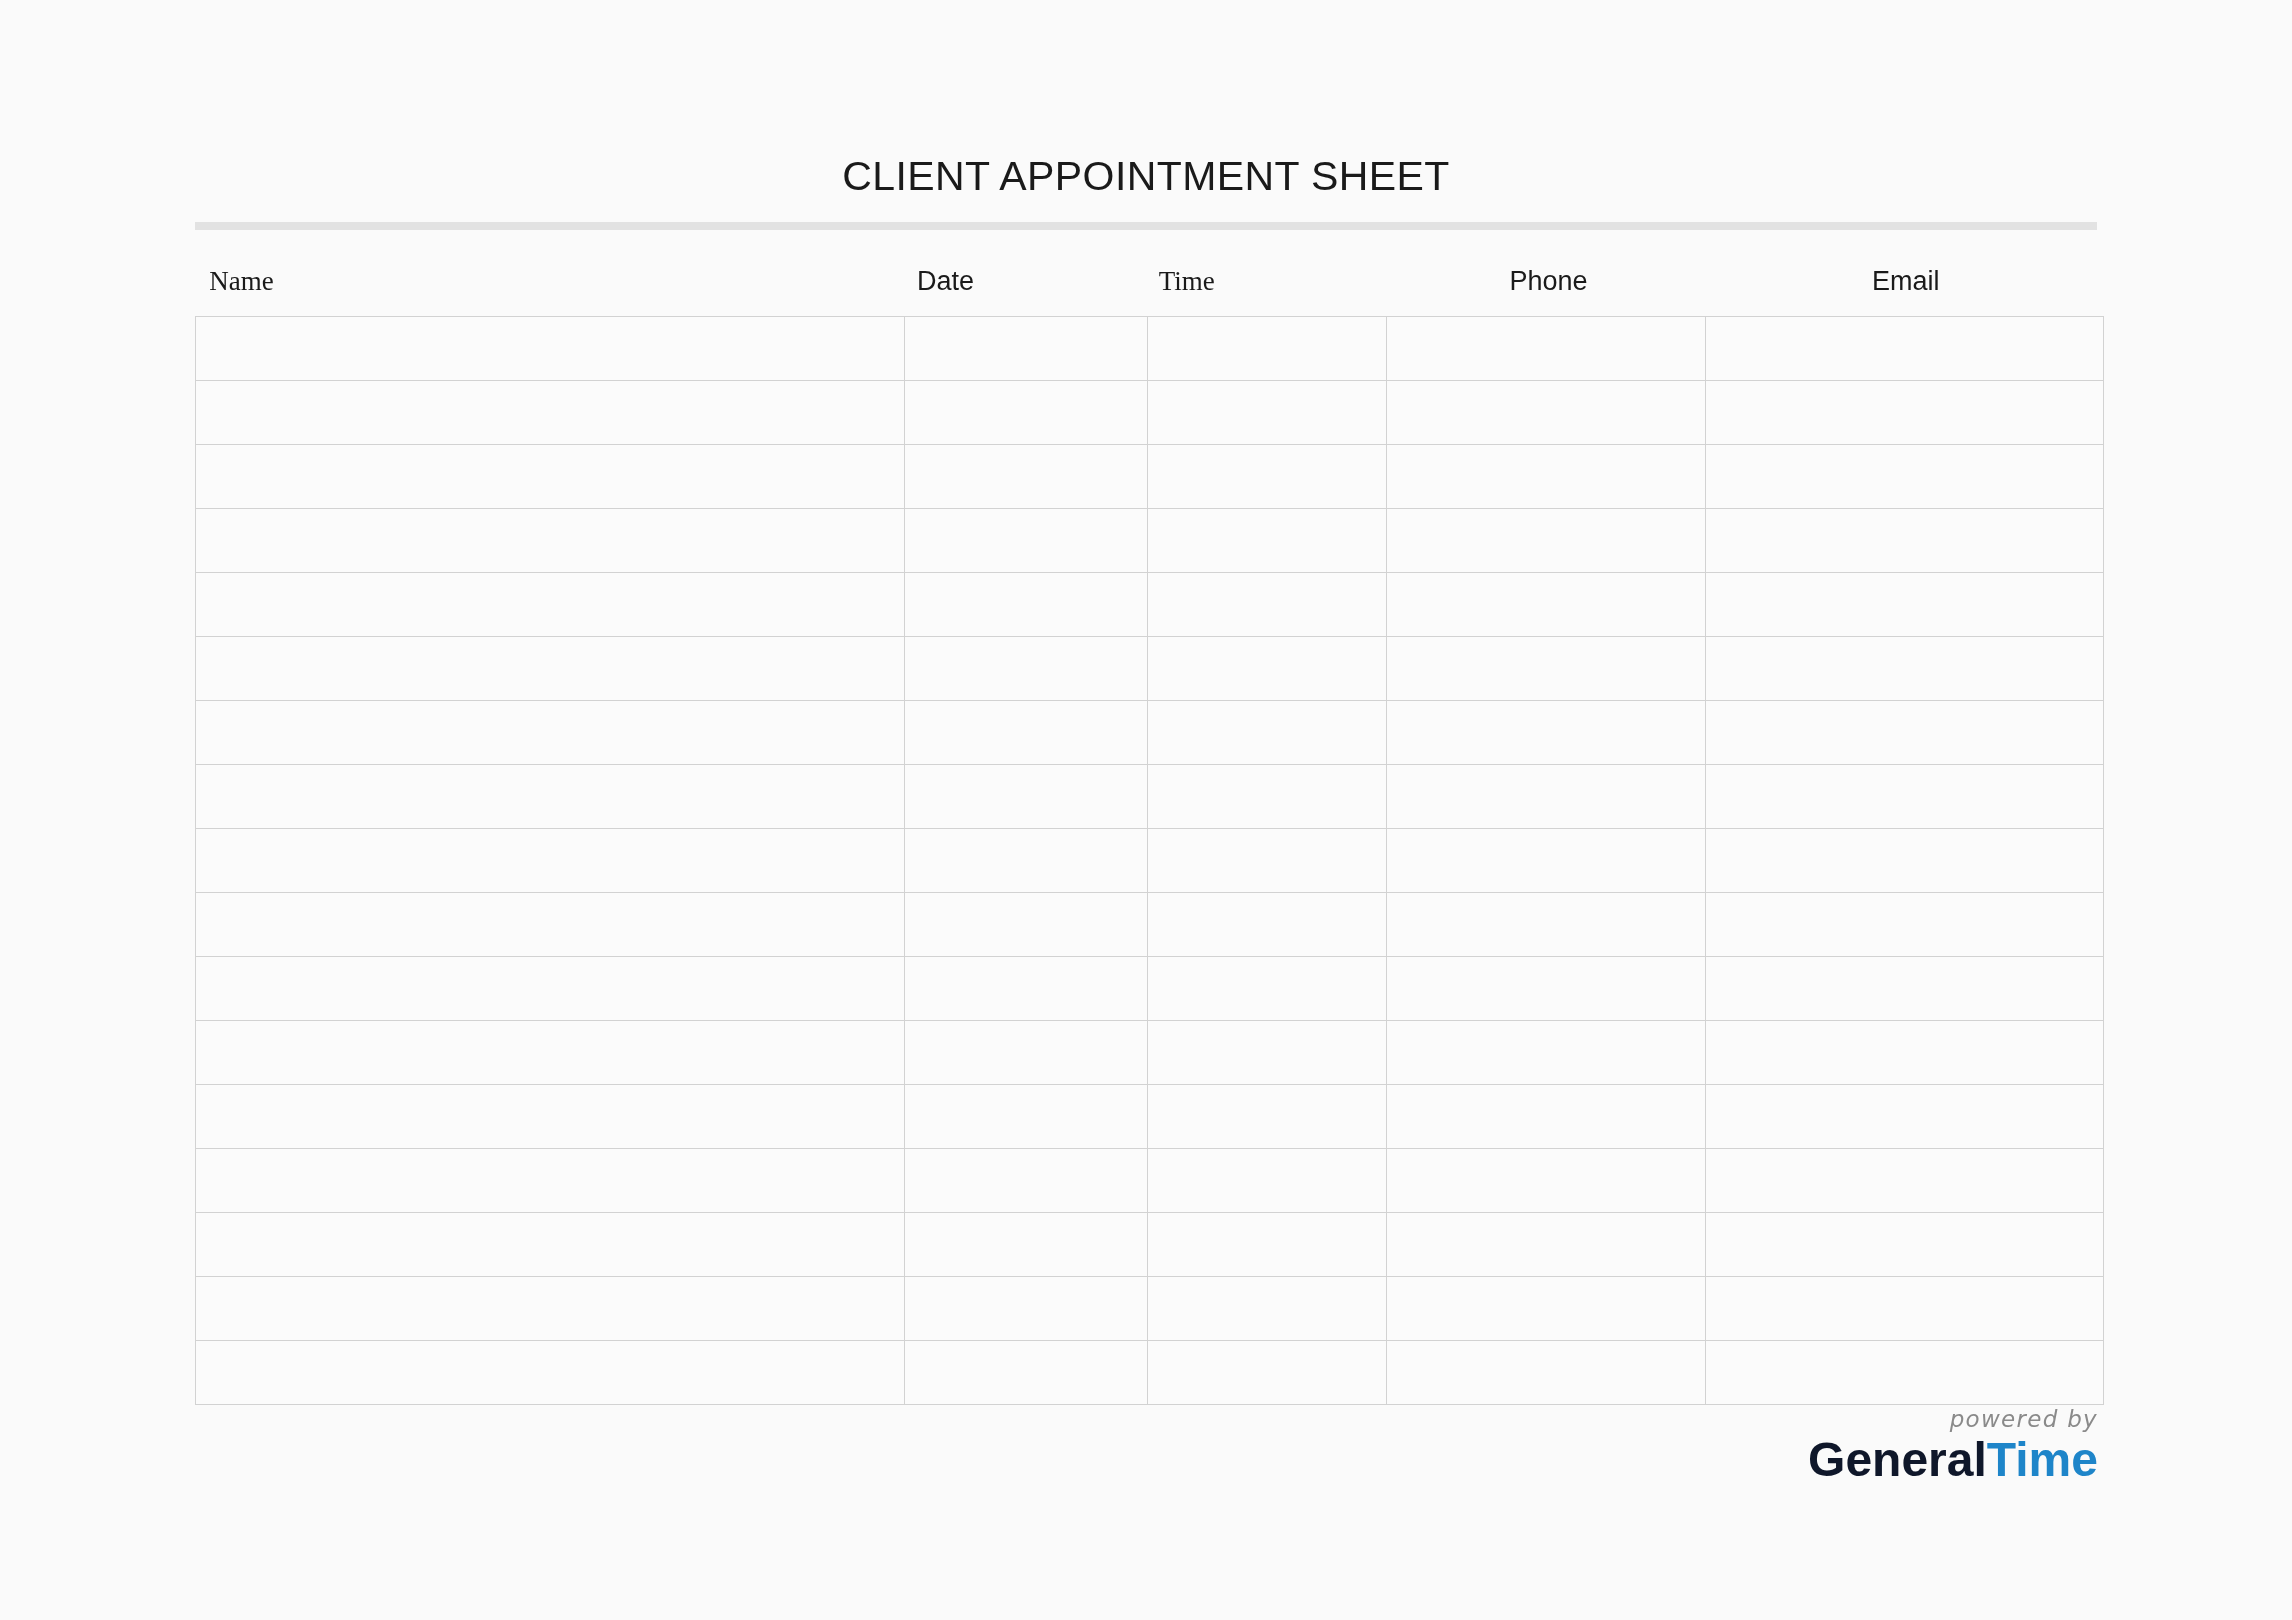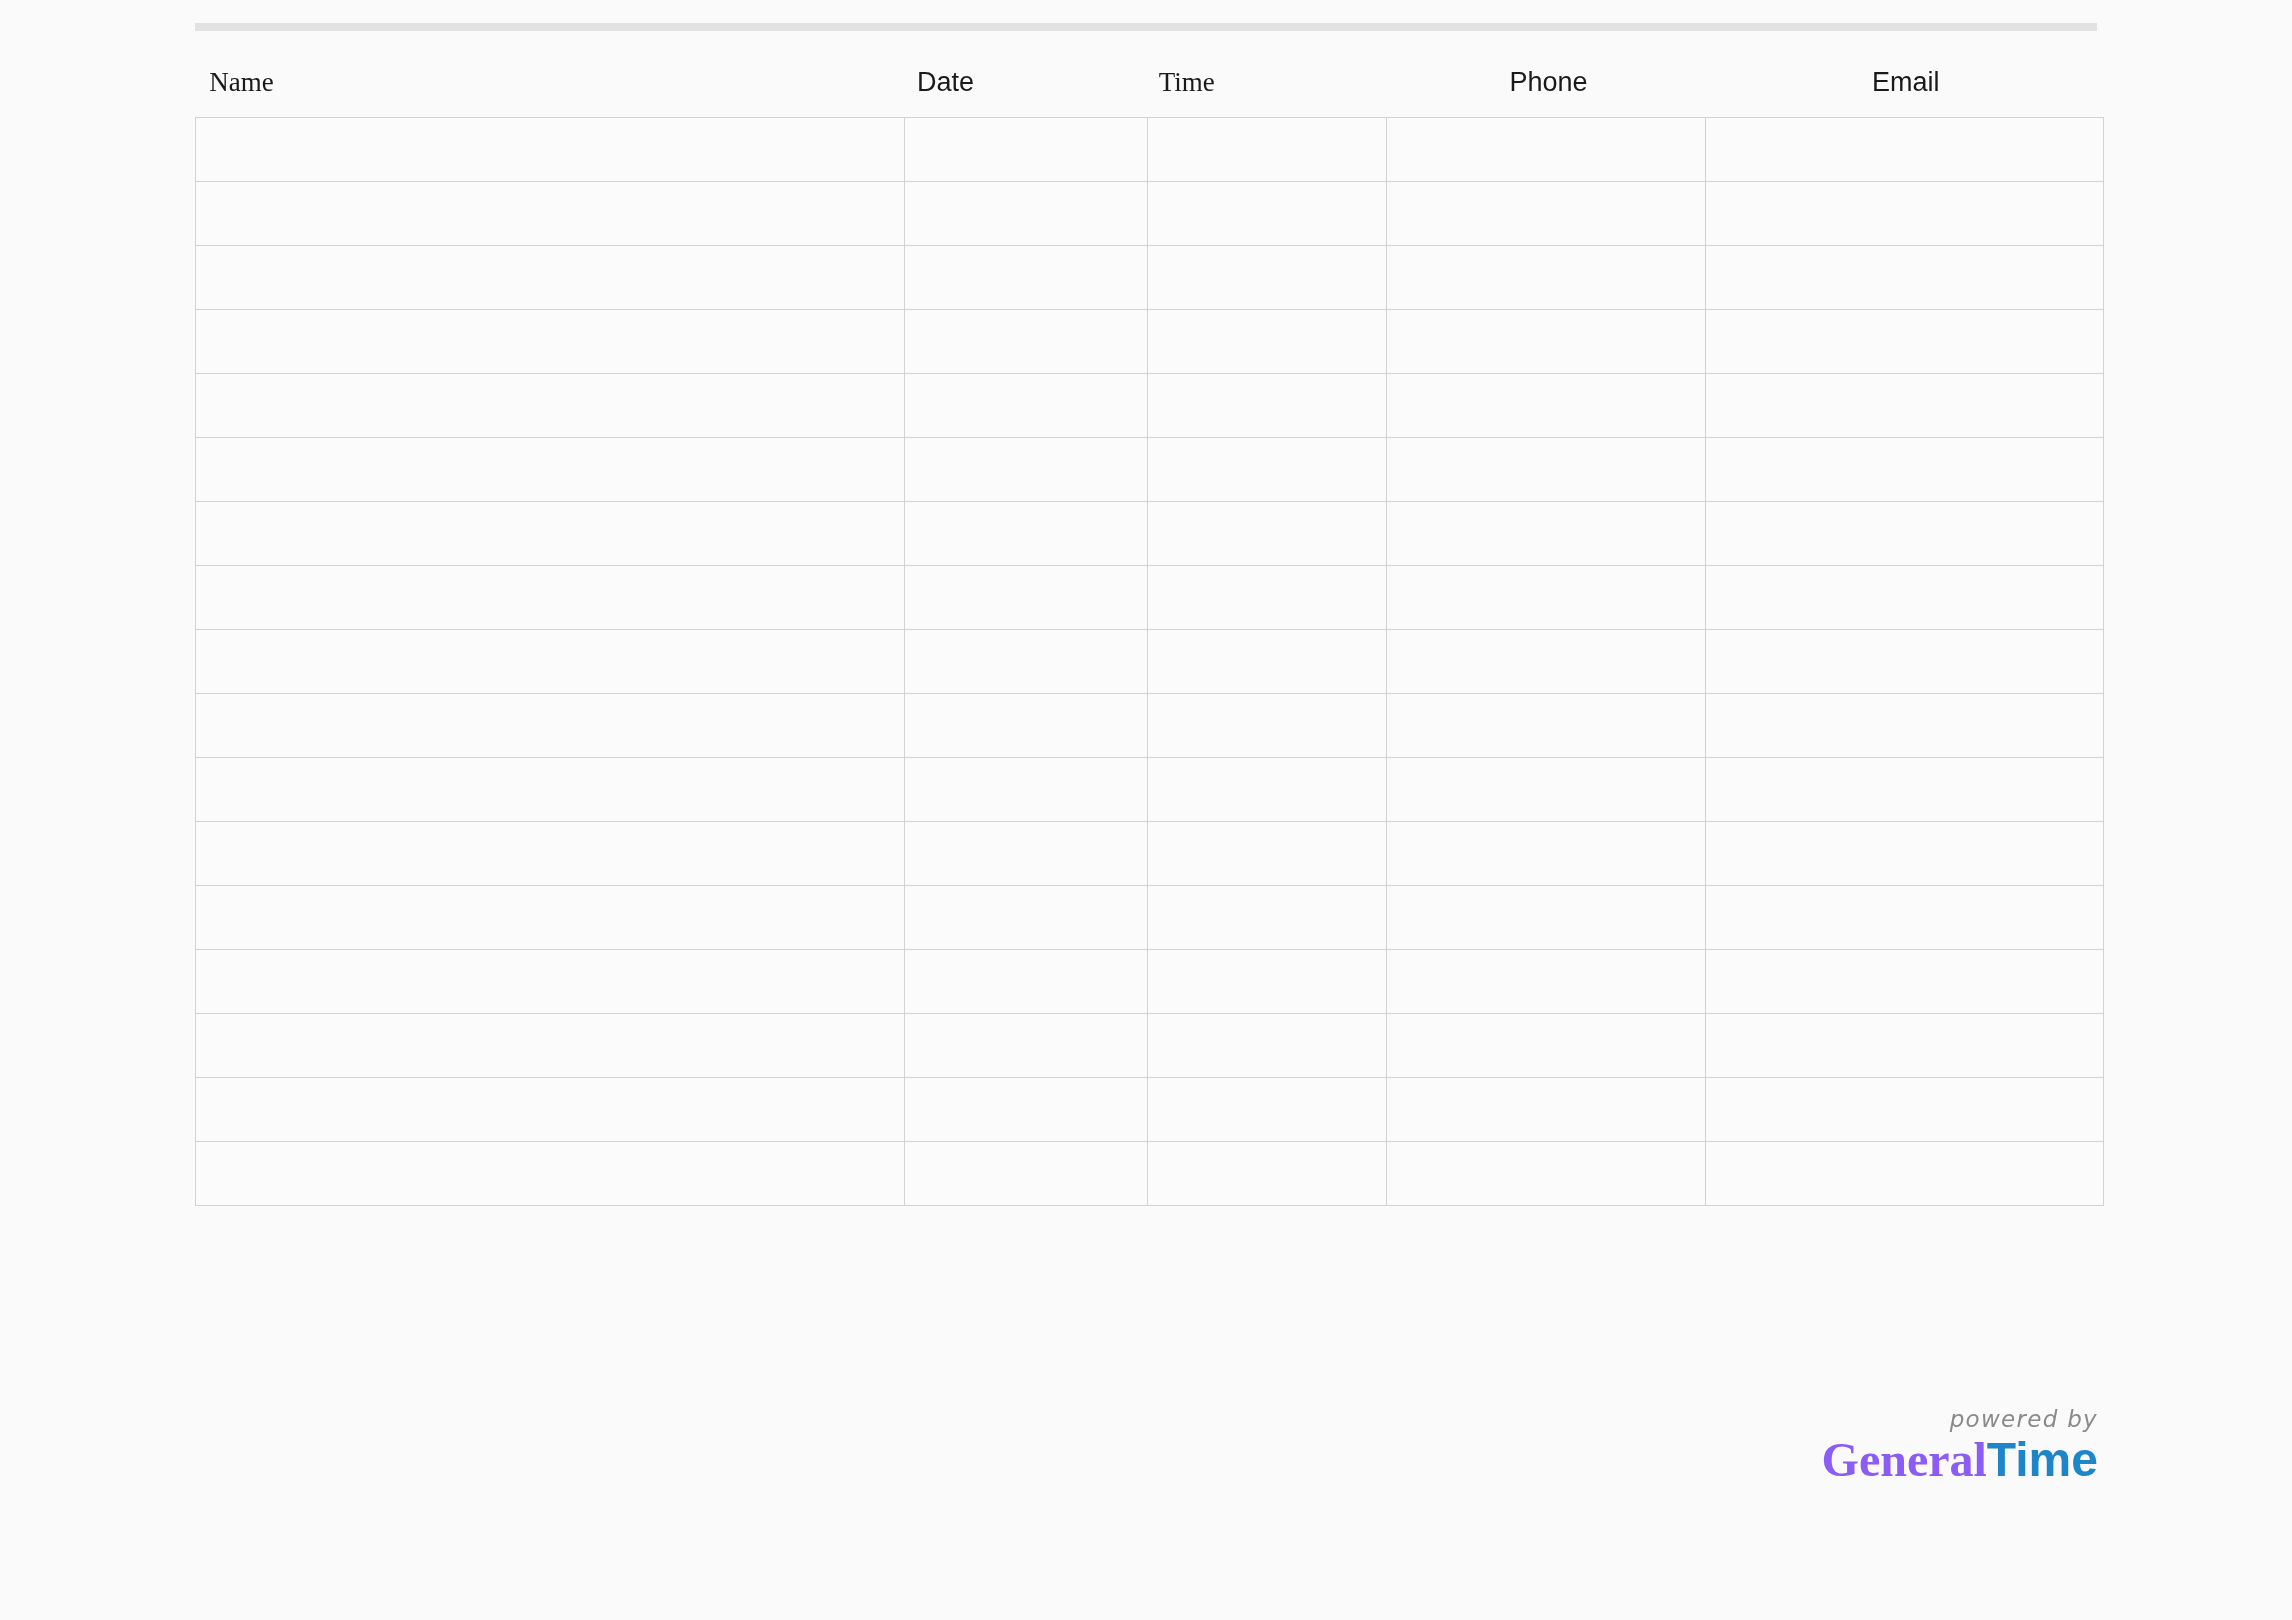"CLIENT APPOINTMENT SHEET" div.title { html: none -> <div>CLIENT APPOINTMENT SHEET</div> }
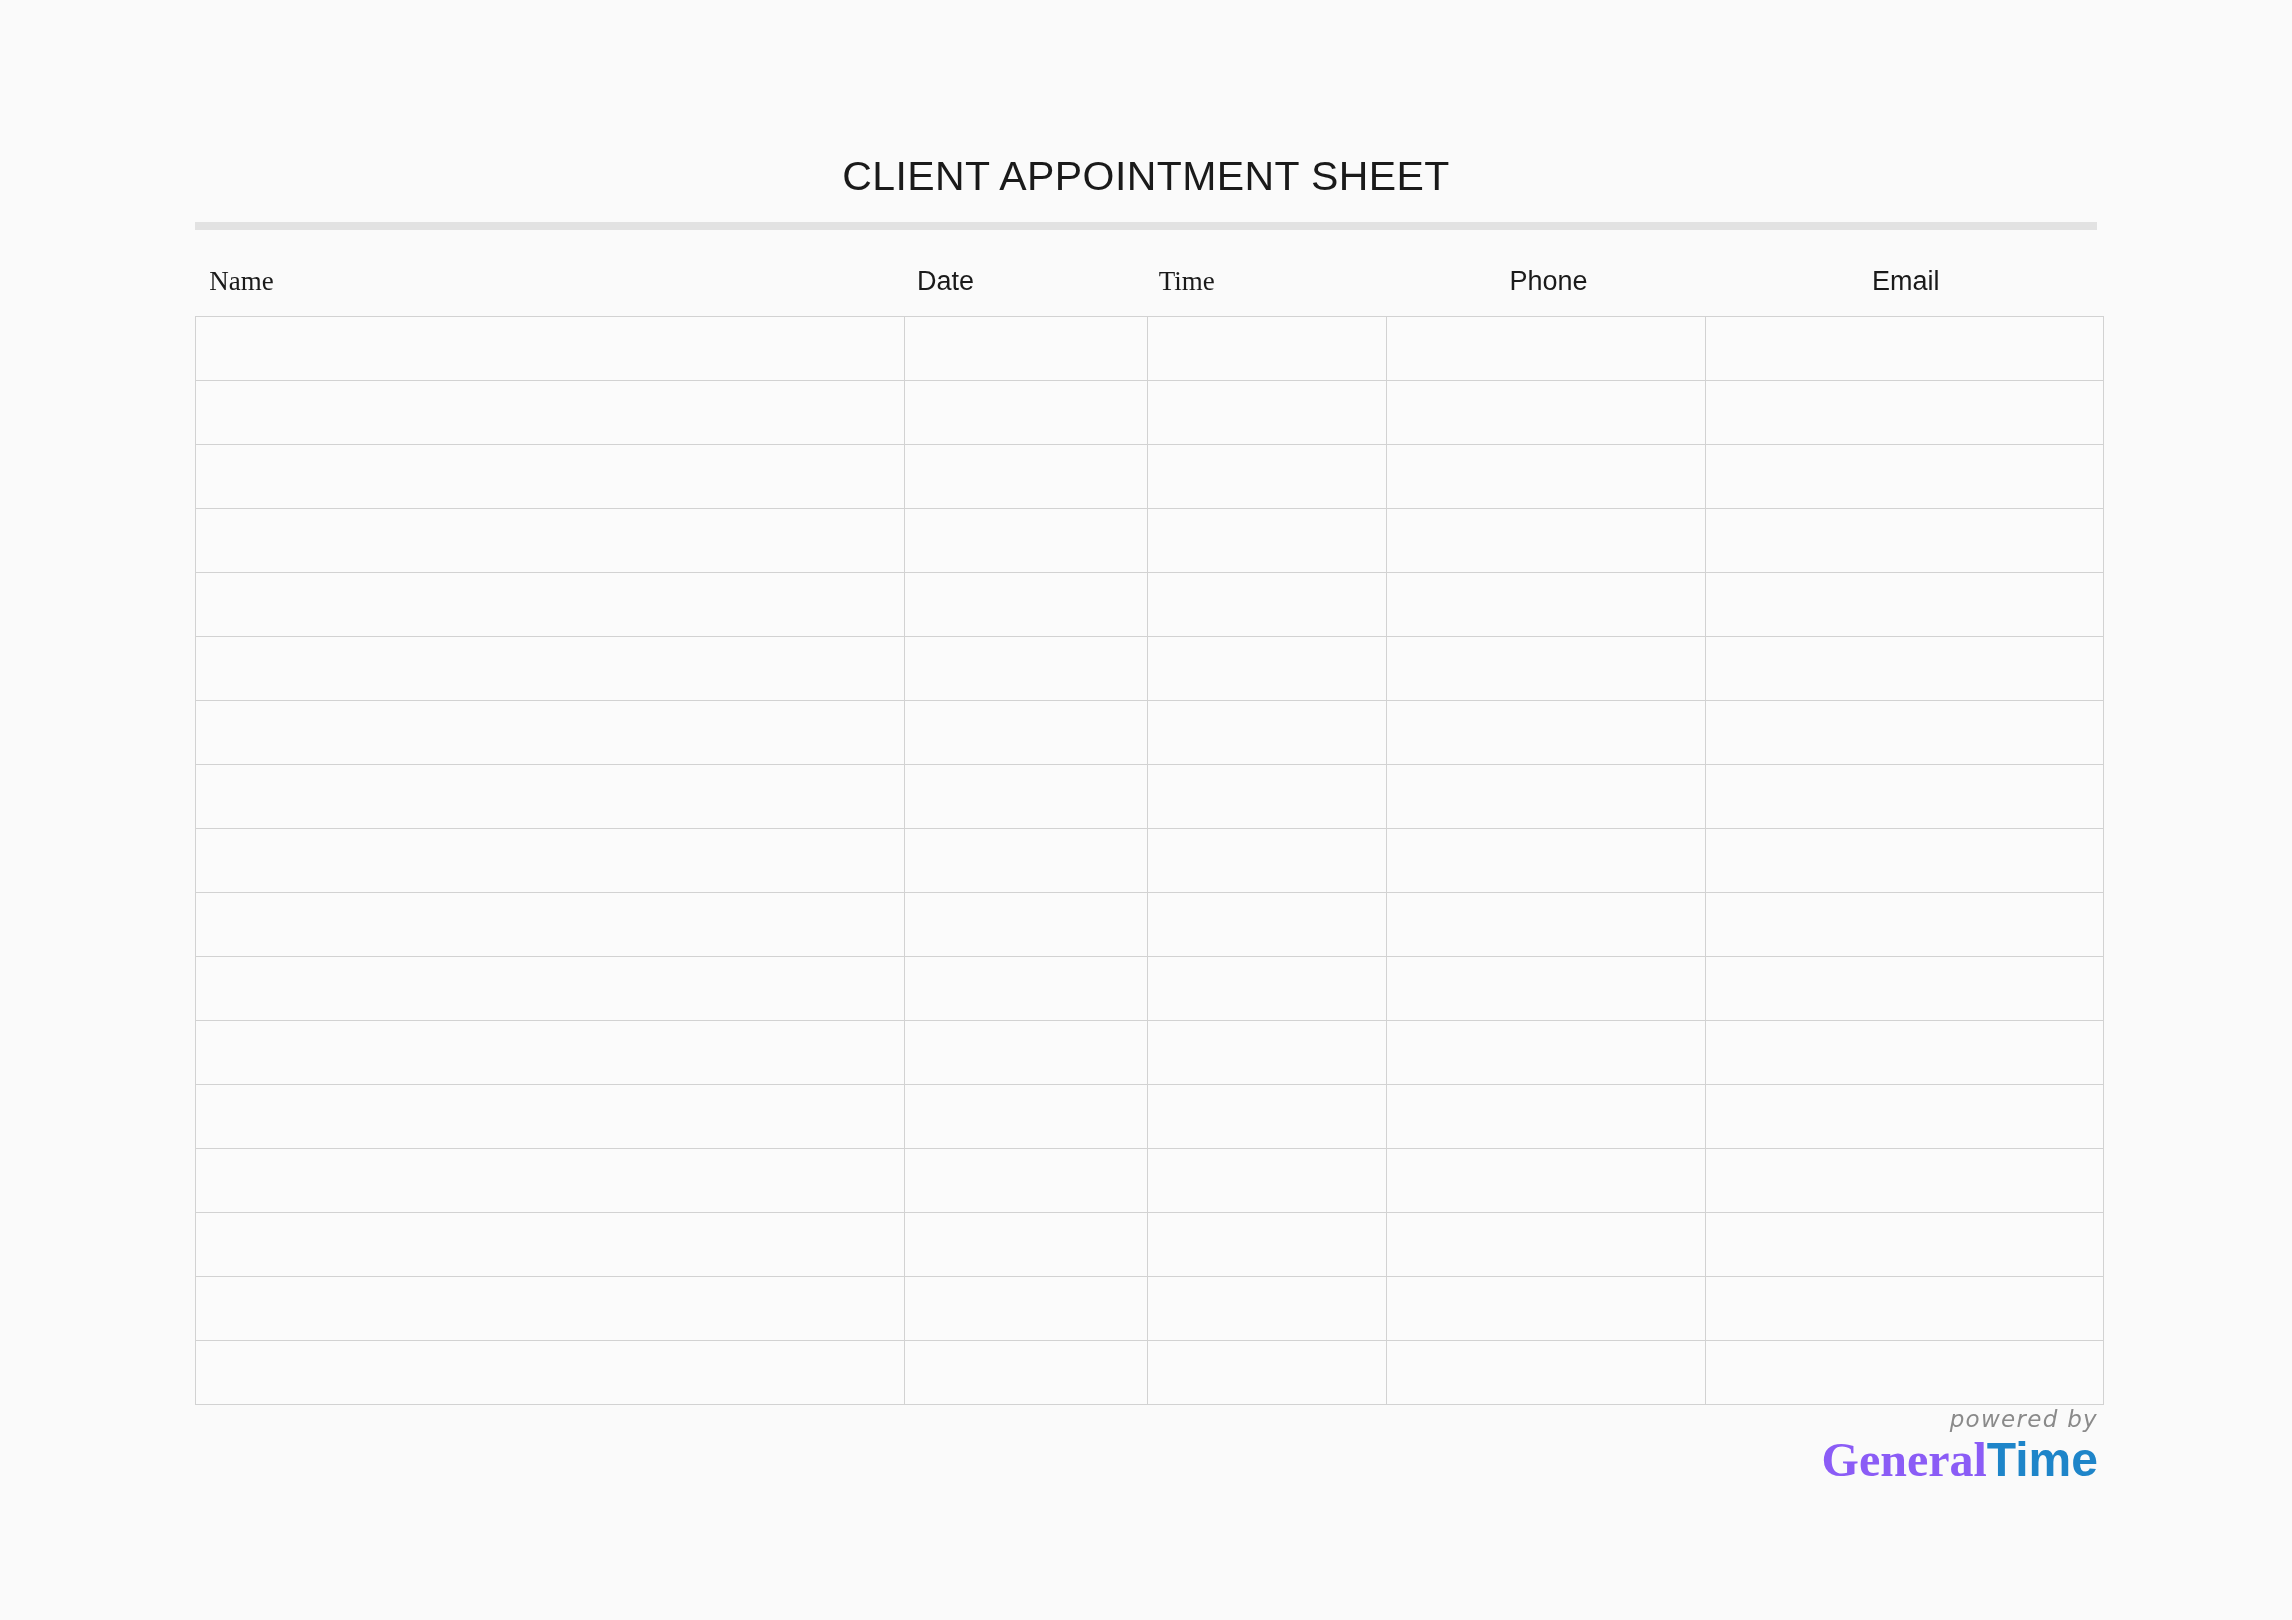"General" .brand .general { color: #8b5cf6 -> #0f172a; font-family: Liberation Serif, serif -> none }
